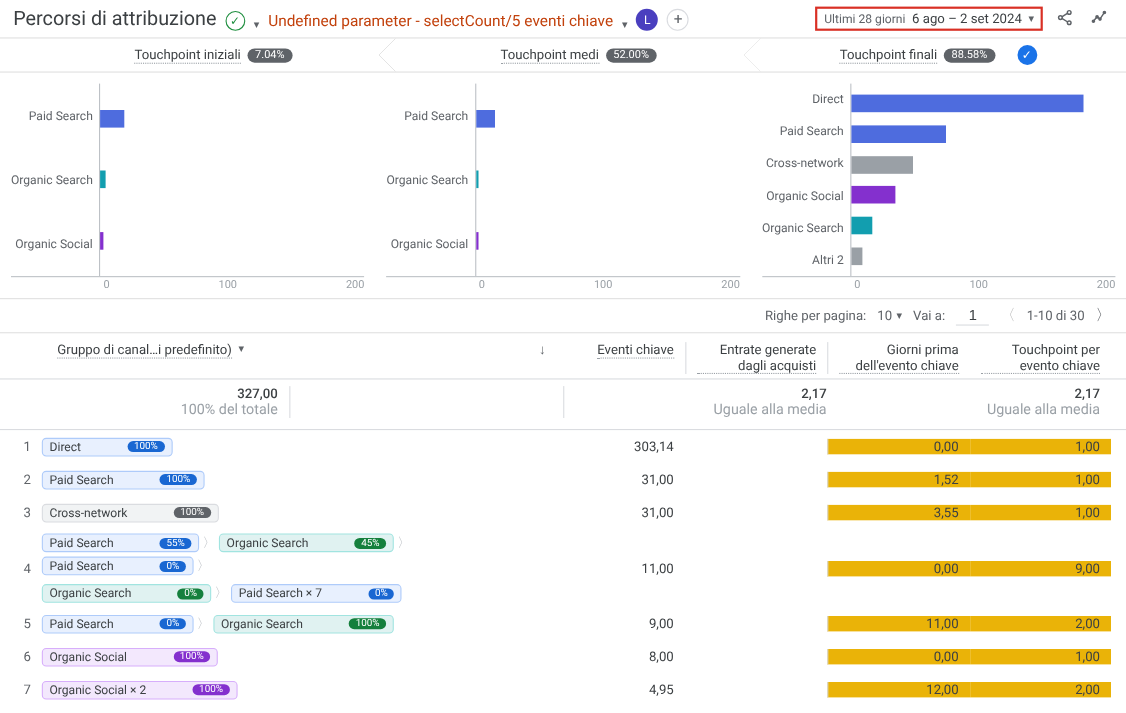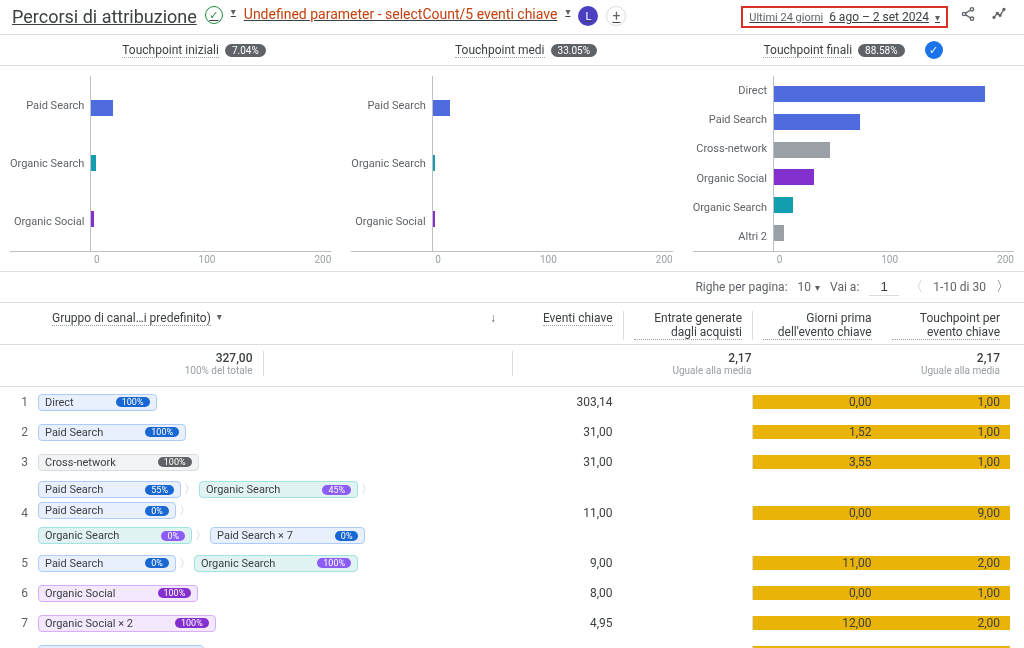"Percorsi di attribuzione" .topbar { align-items: flex-start -> flex-end; text-decoration: underline -> none }
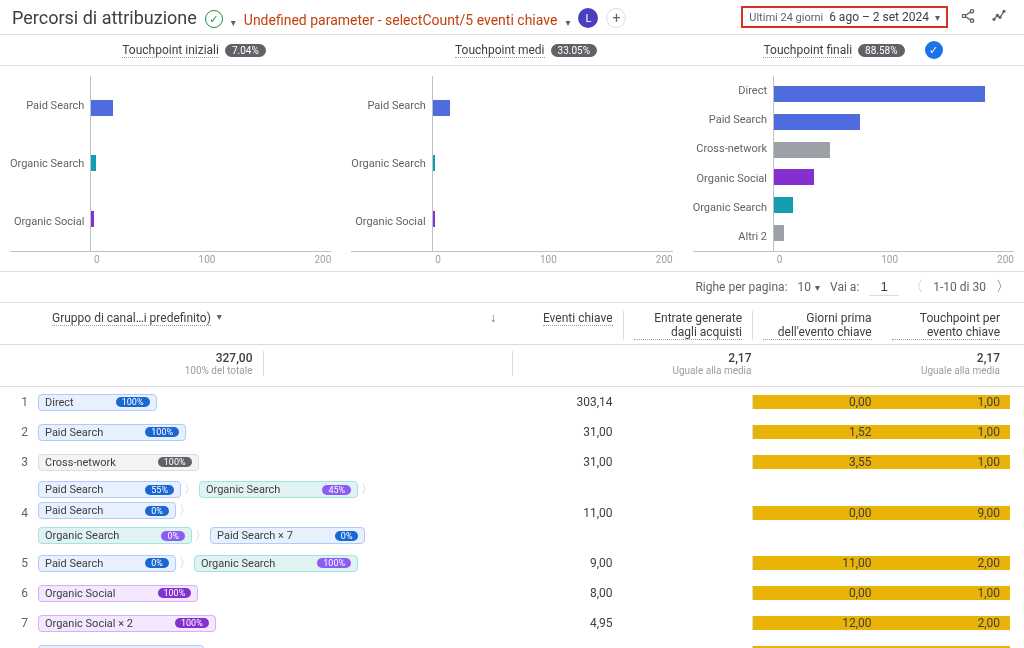"Ultimi 24 giorni" span.lbl { text: 24 -> 28 }
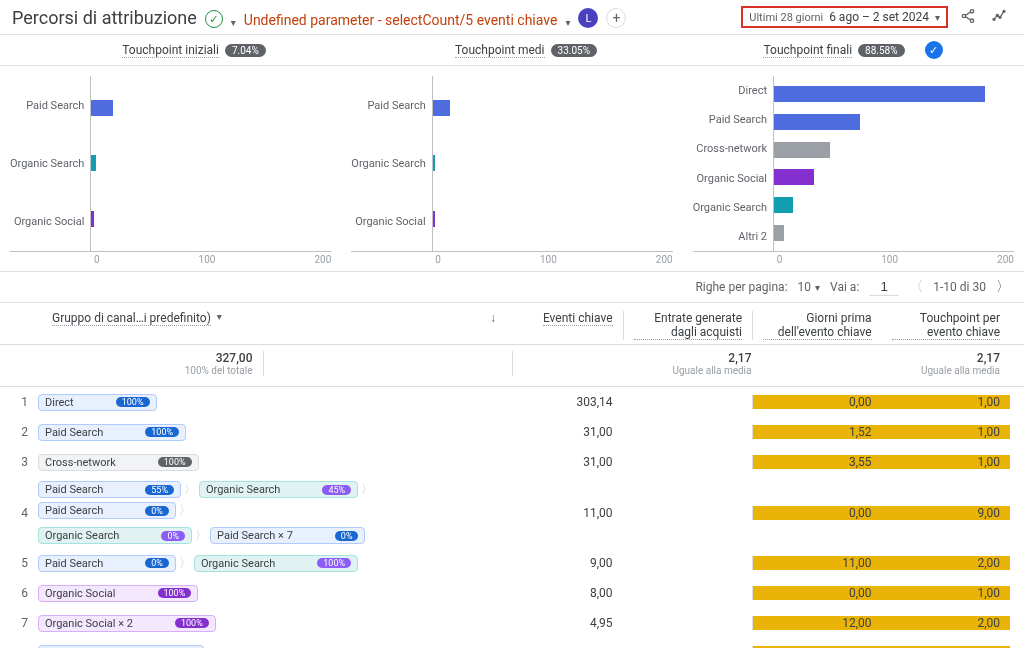"33.05%" span.badge-pct { text: 33.05% -> 52.00% }
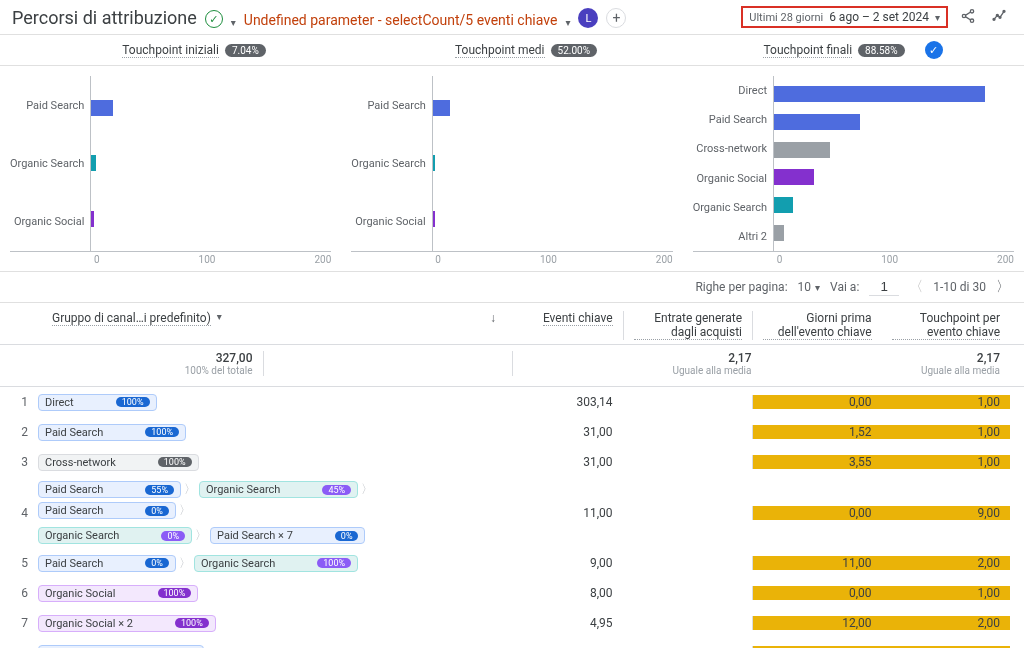"100% del totale" .totals .sub { font-size: 10px -> 13px }
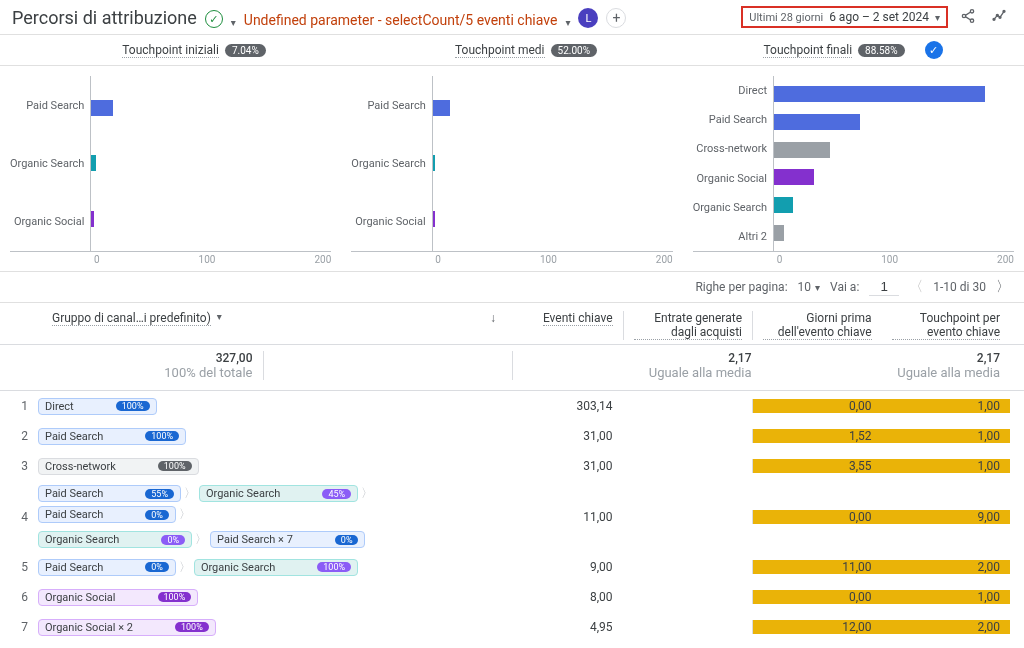"45%" .chip.teal .pct { background: #8b5cf6 -> #15803d }
